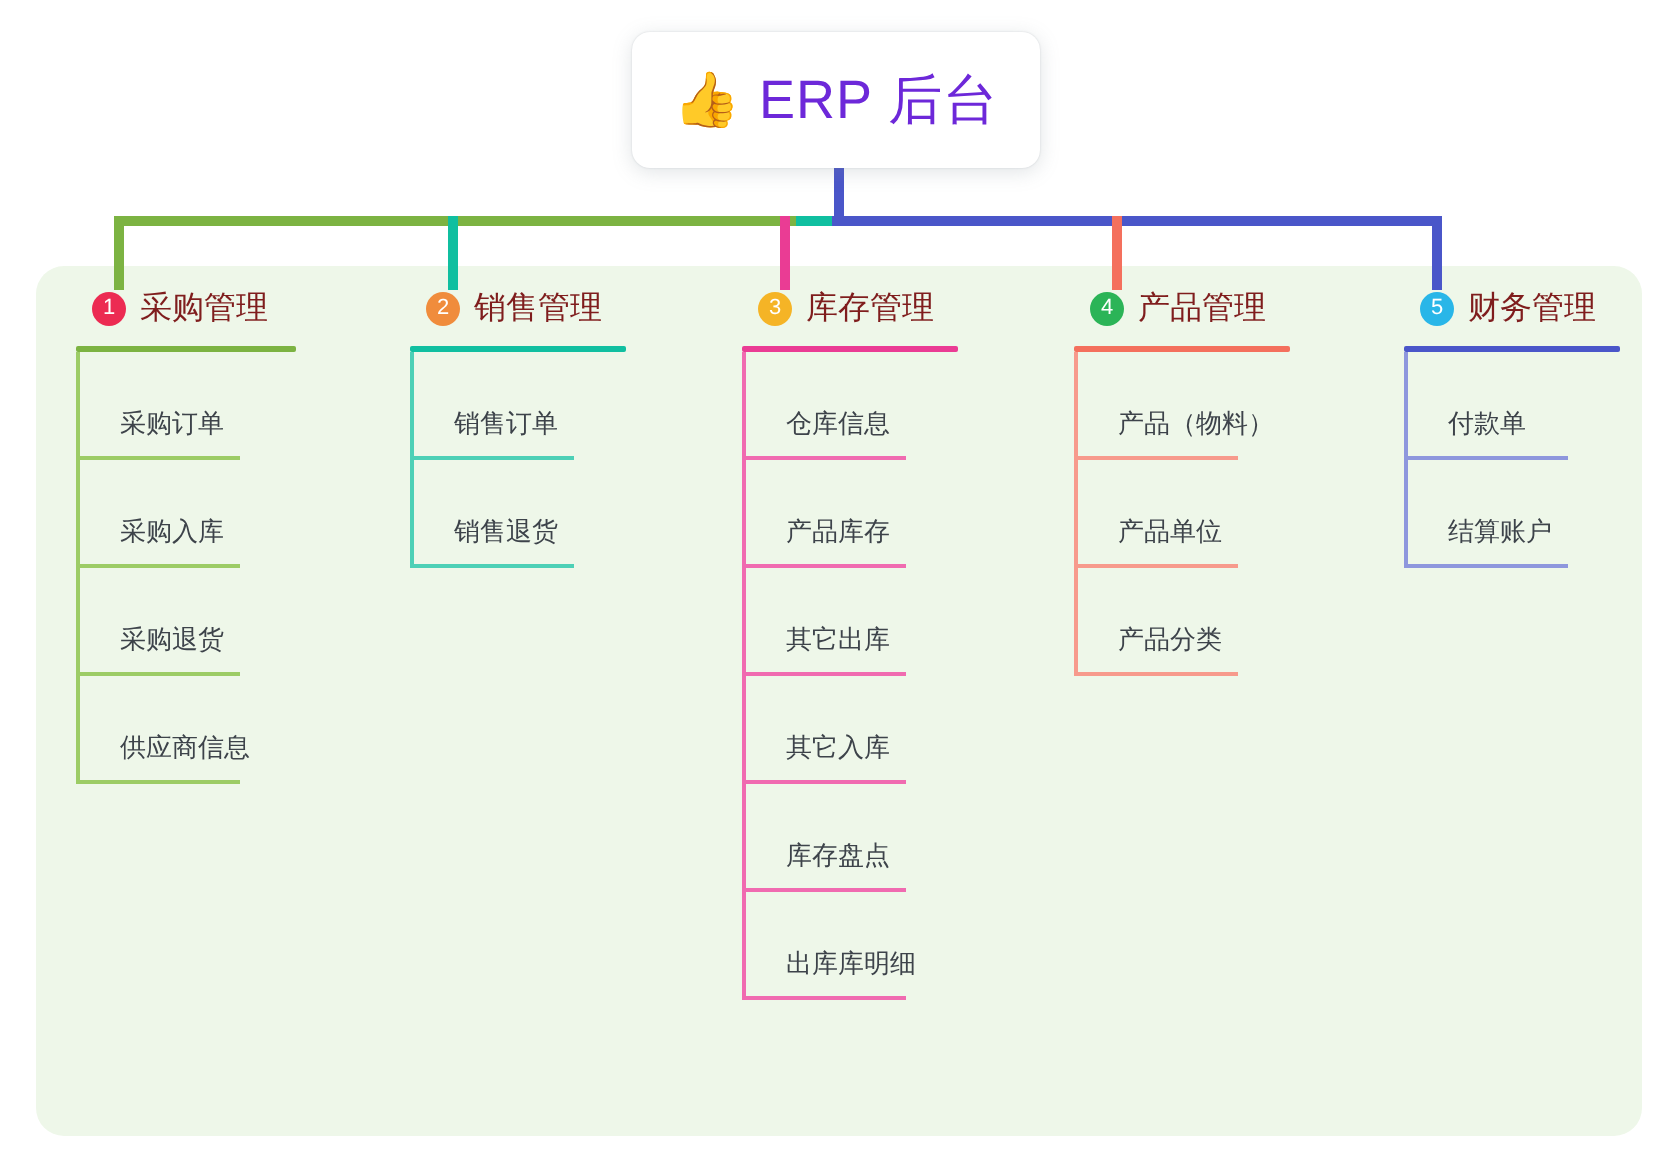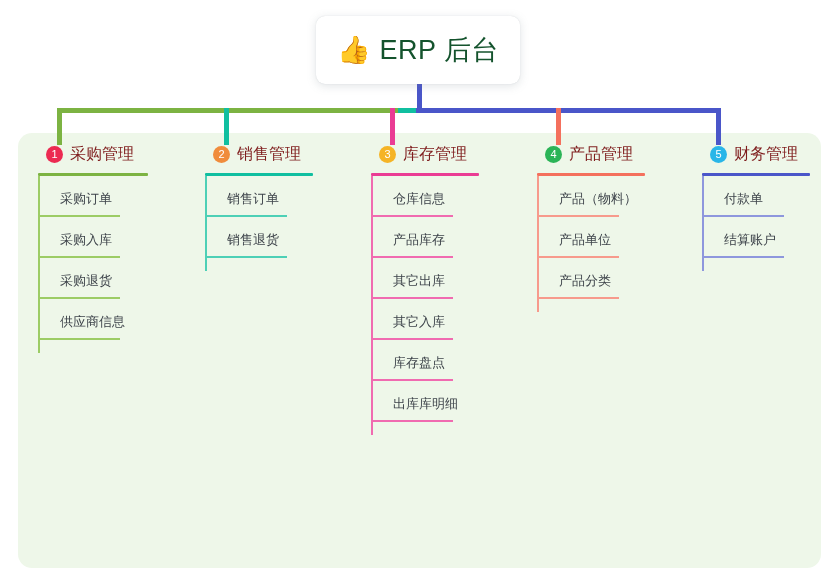"ERP 后台" .title-text { color: #14532d -> #6d28d9 }
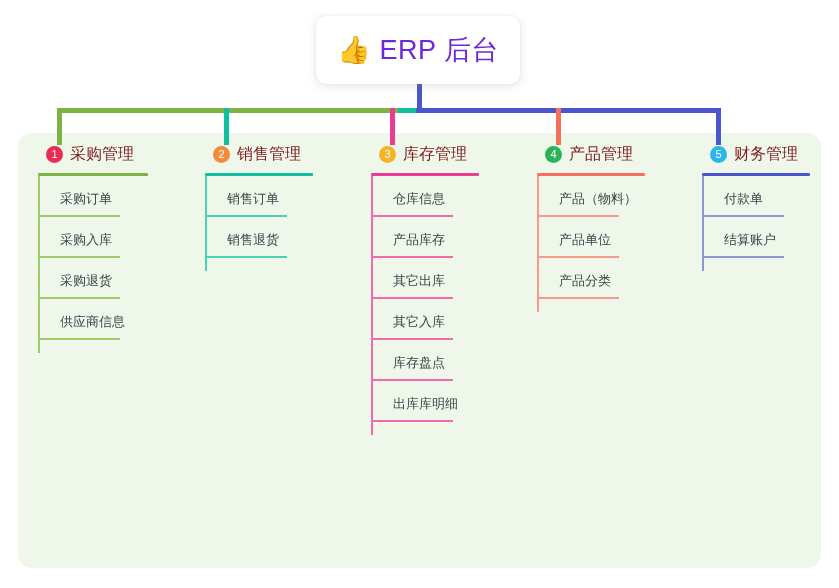"采购订单" .item { height: 41px -> 54px }
